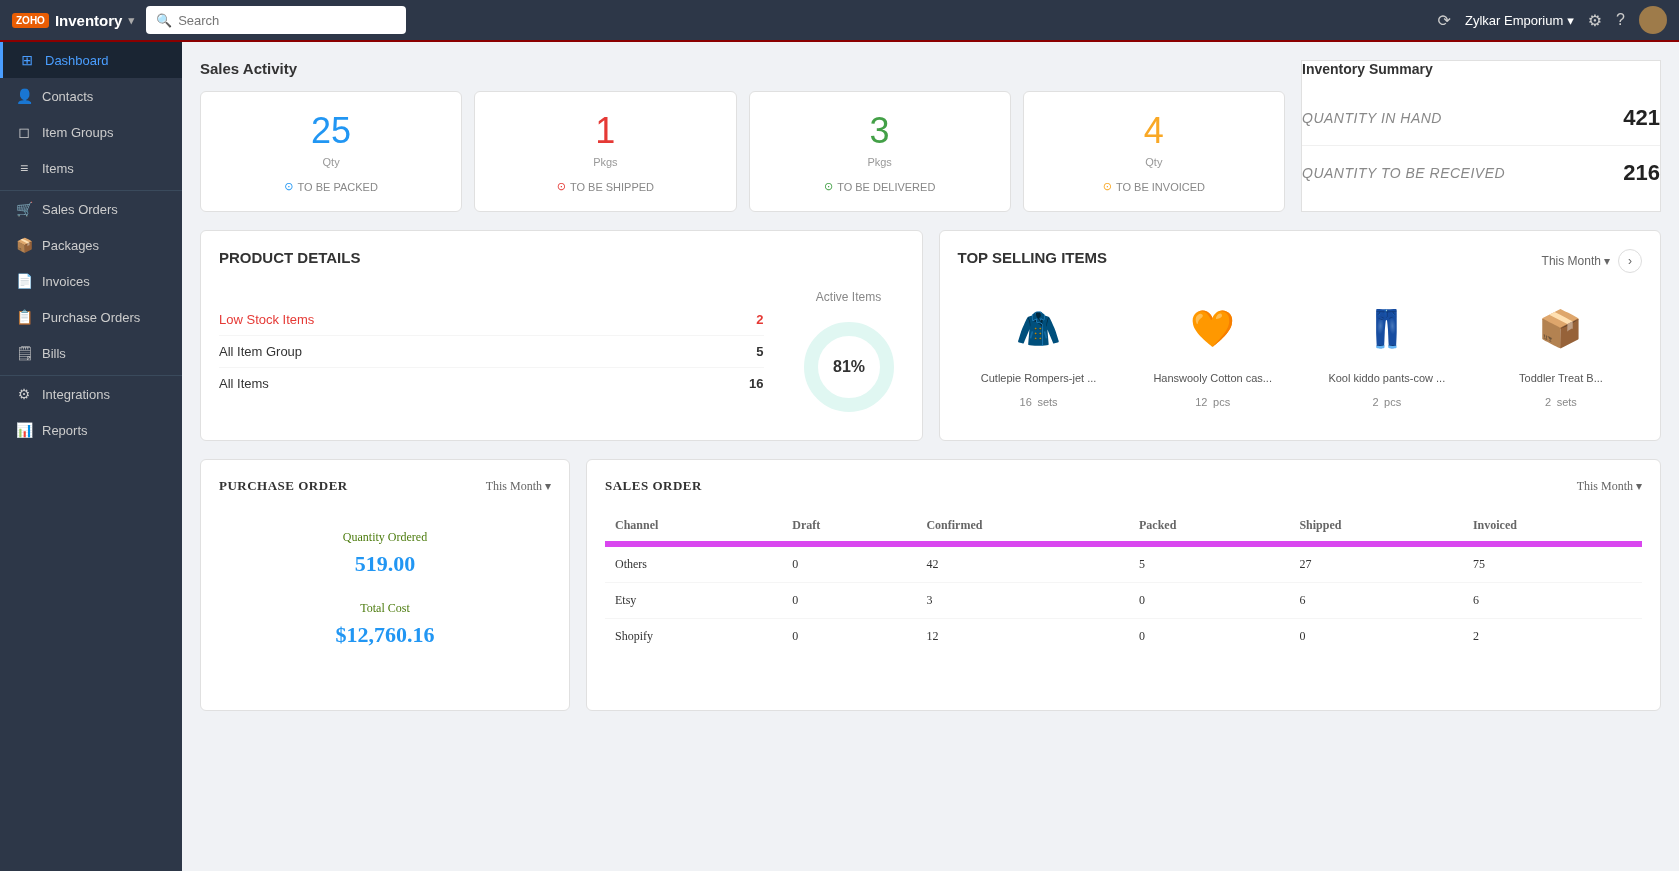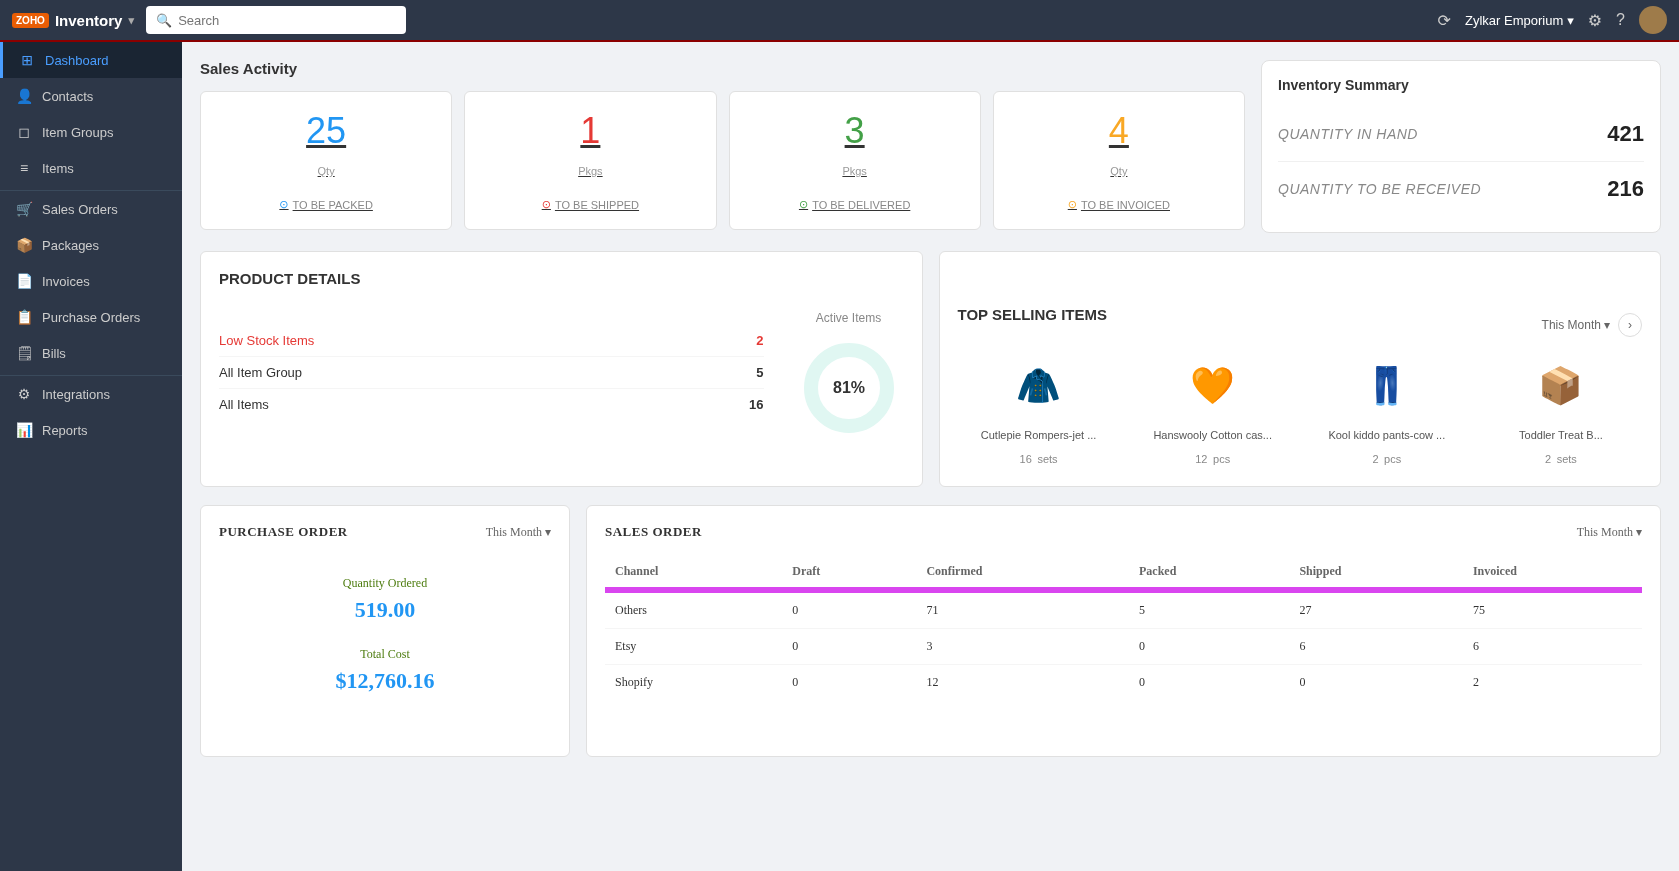"Inventory Summary" .inventory-summary { border-radius: 8px -> 0; padding: 16px -> none; width: 400px -> 360px }
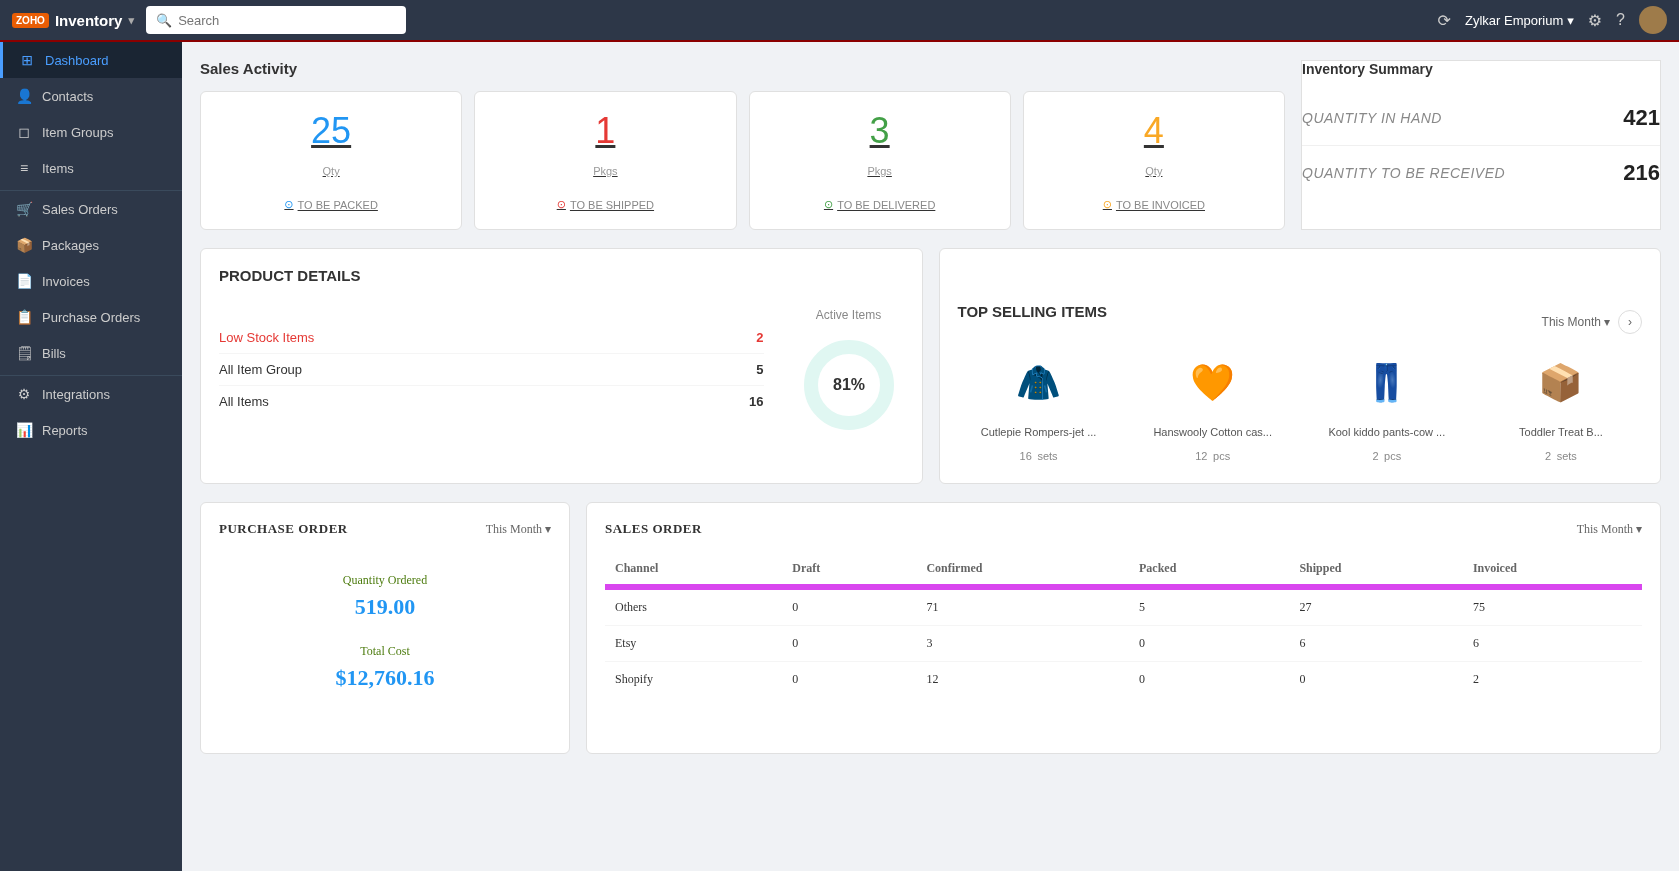"25" .activity-card { gap: 13px -> 4px; text-decoration: underline -> none }
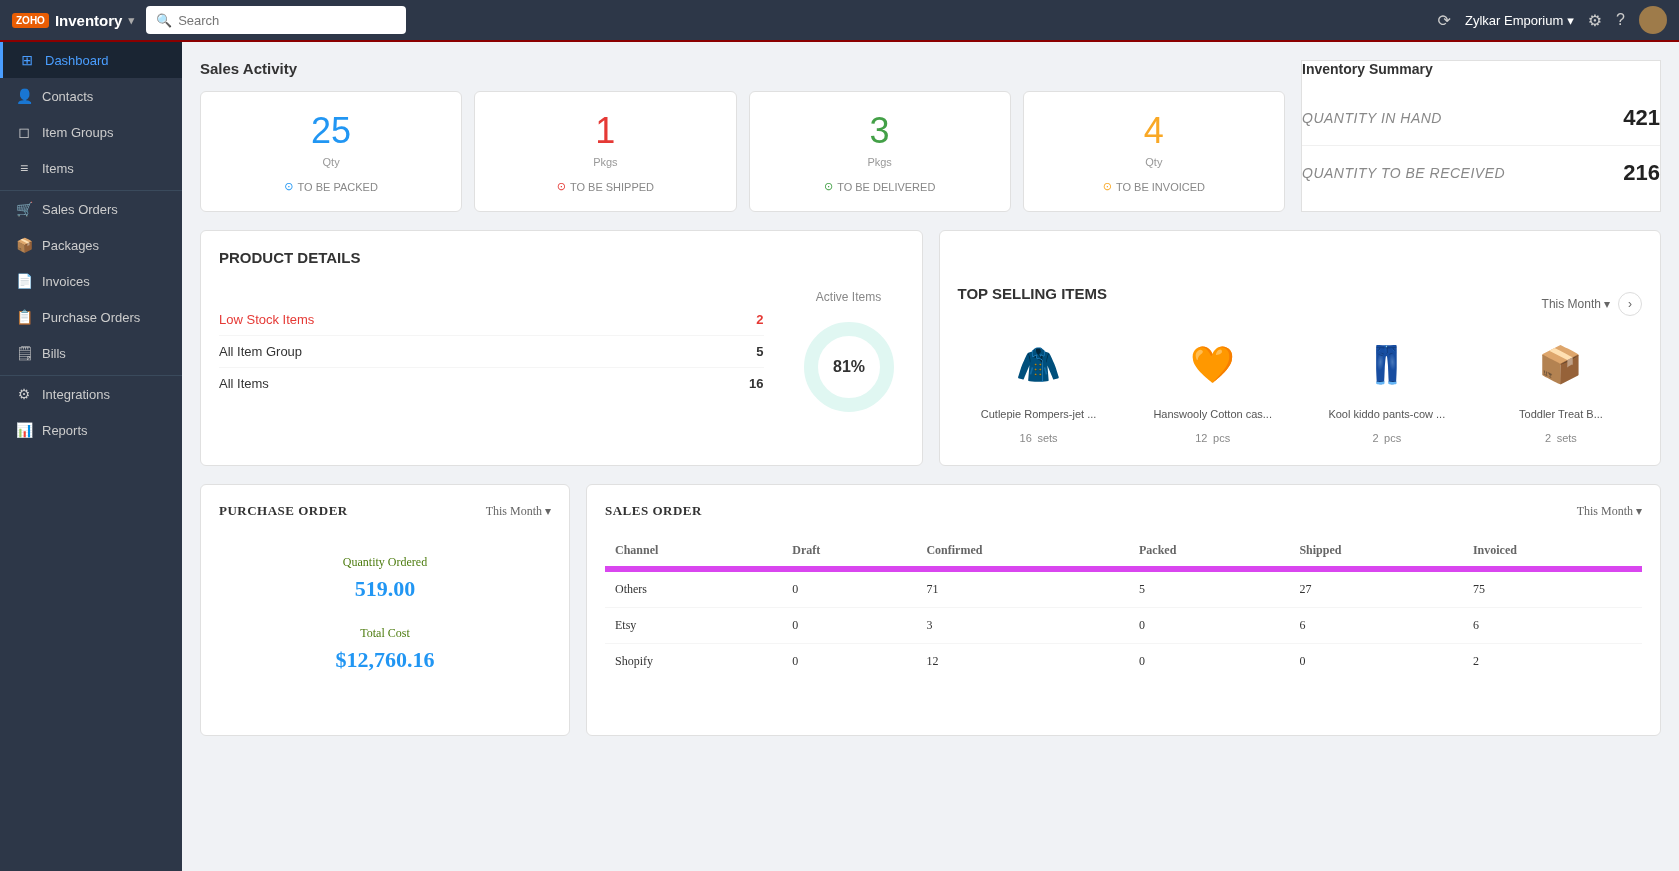"TOP SELLING ITEMS" .ts-header { align-items: flex-end -> flex-start; margin-top: 36px -> none }
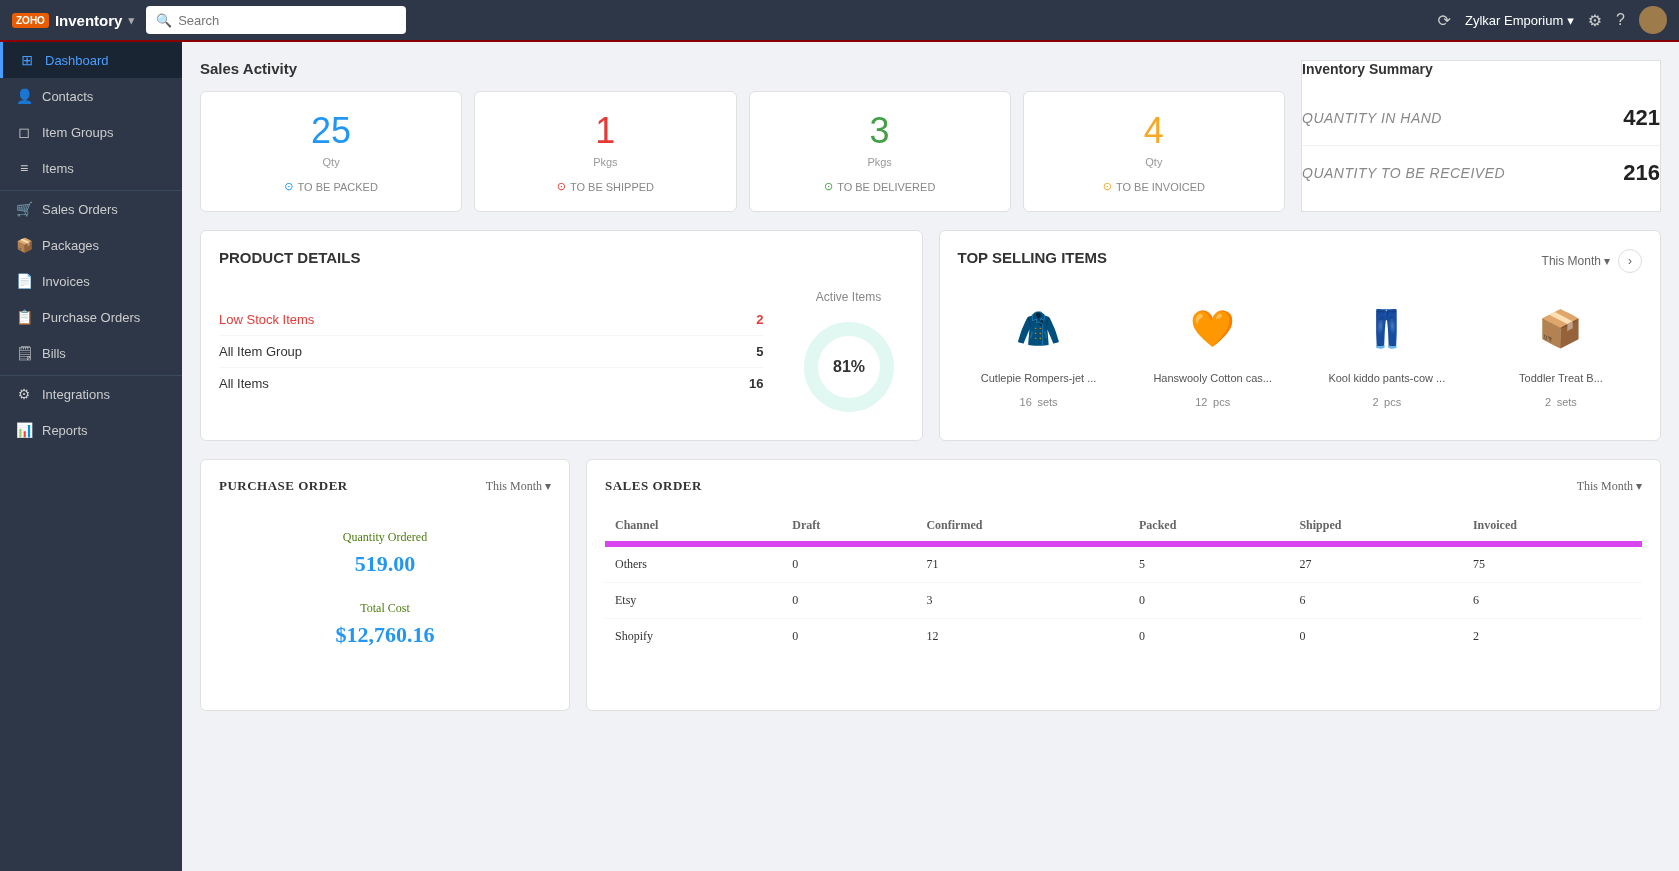"71" td { text: 71 -> 42 }
